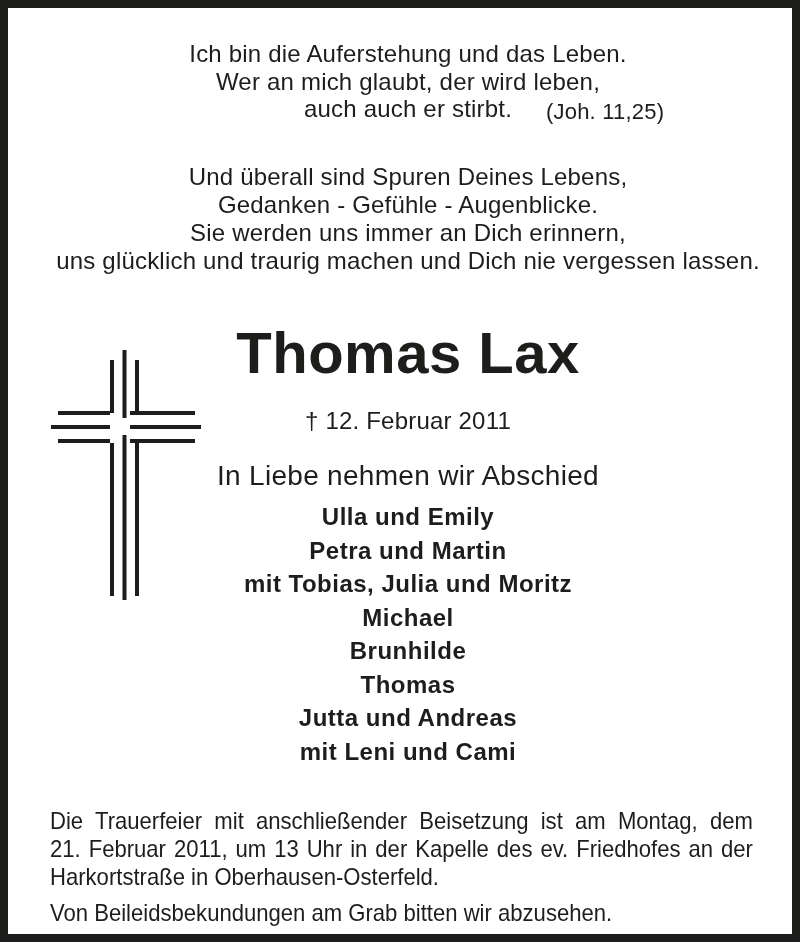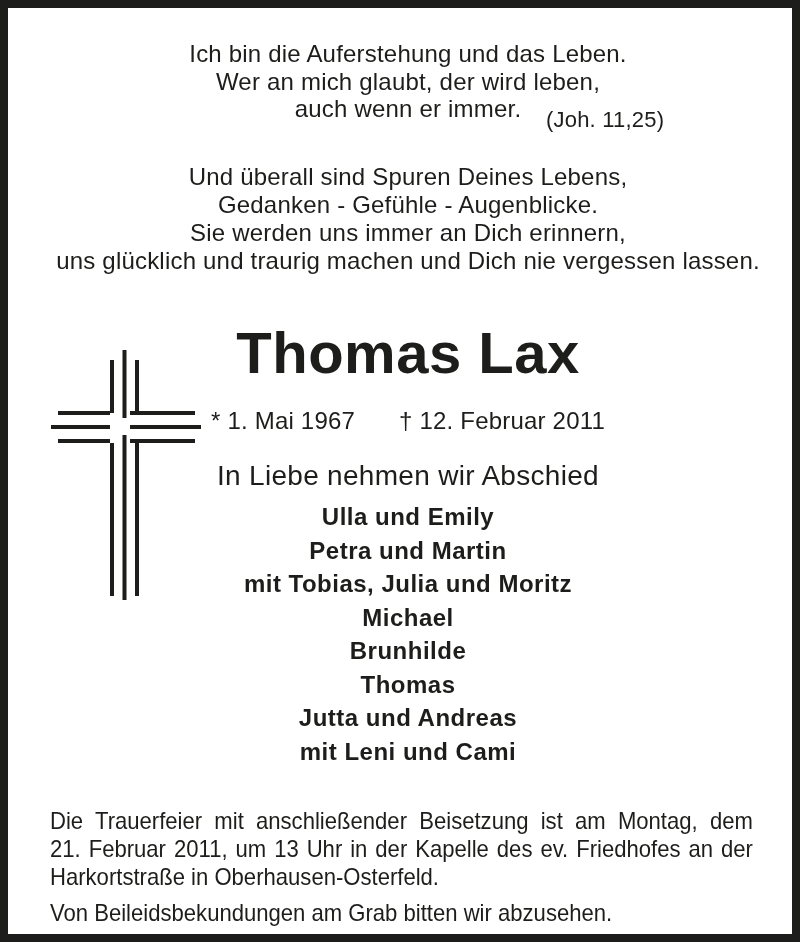"auch wenn er immer." span { text: wenn er immer -> auch er stirbt }
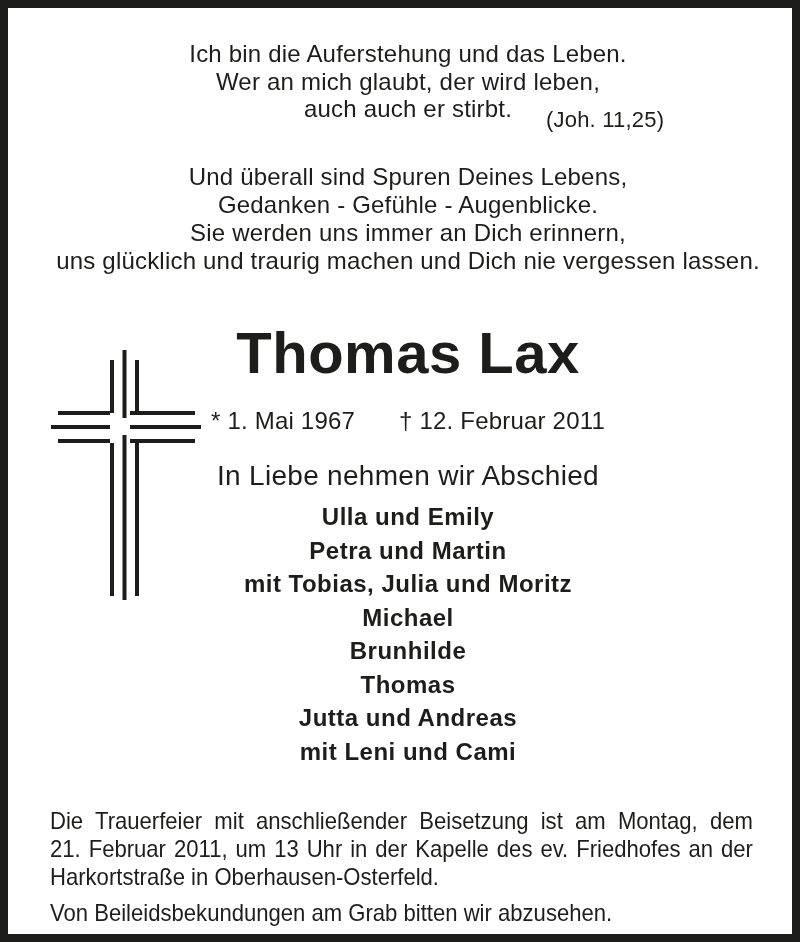"(Joh. 11,25)" .attribution { top: 11px -> 3px }
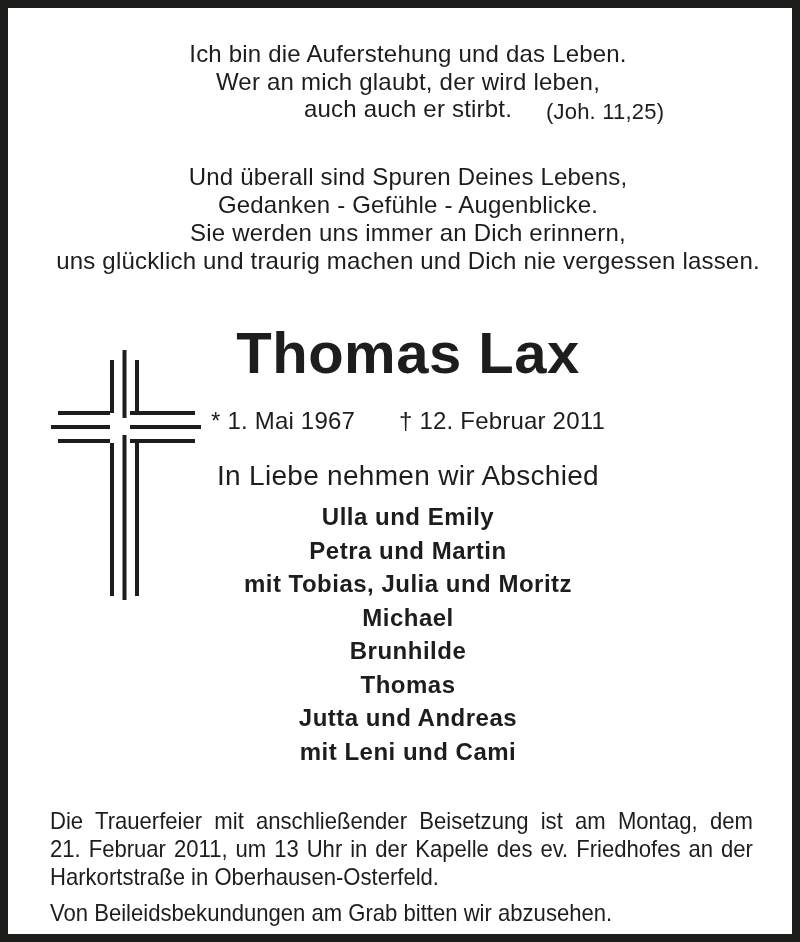"* 1. Mai 1967" span { html: <span>* 1. Mai 1967</span> -> none }
